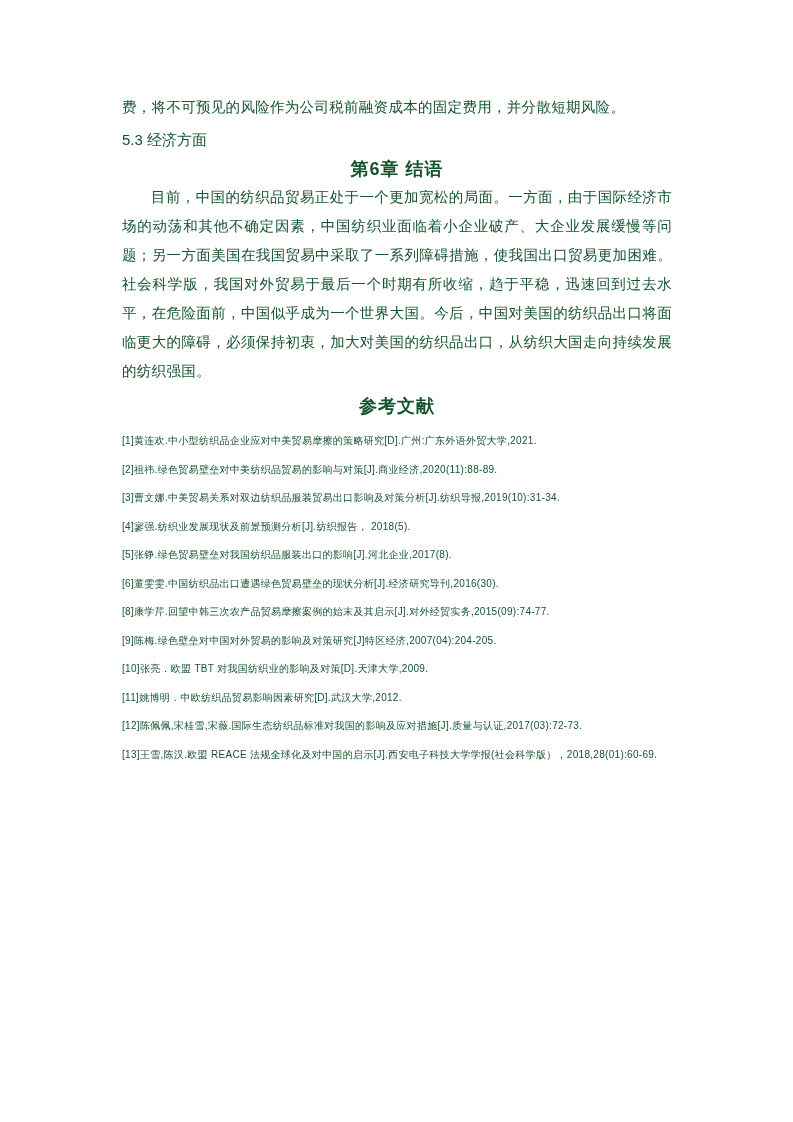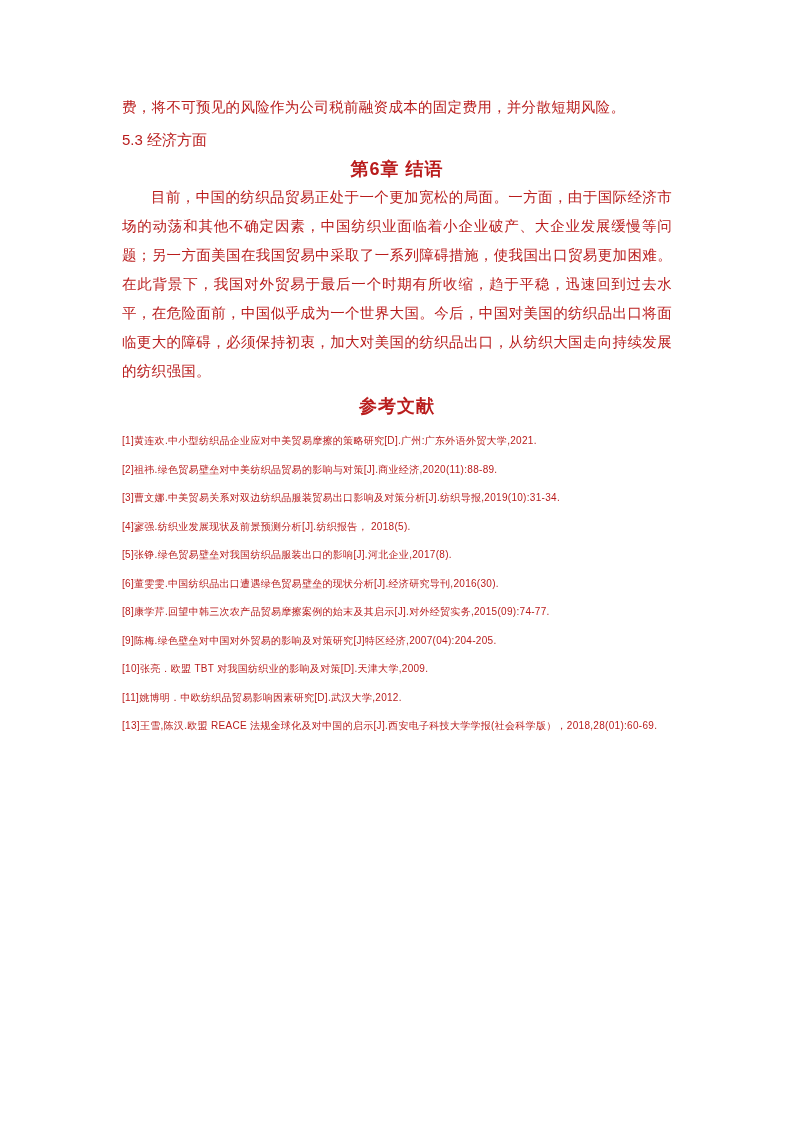"费，将不可预见的风险作为公司税前融资成本的固定费用，并分散短期风险。" .page { color: #b91c1c -> #14532d }
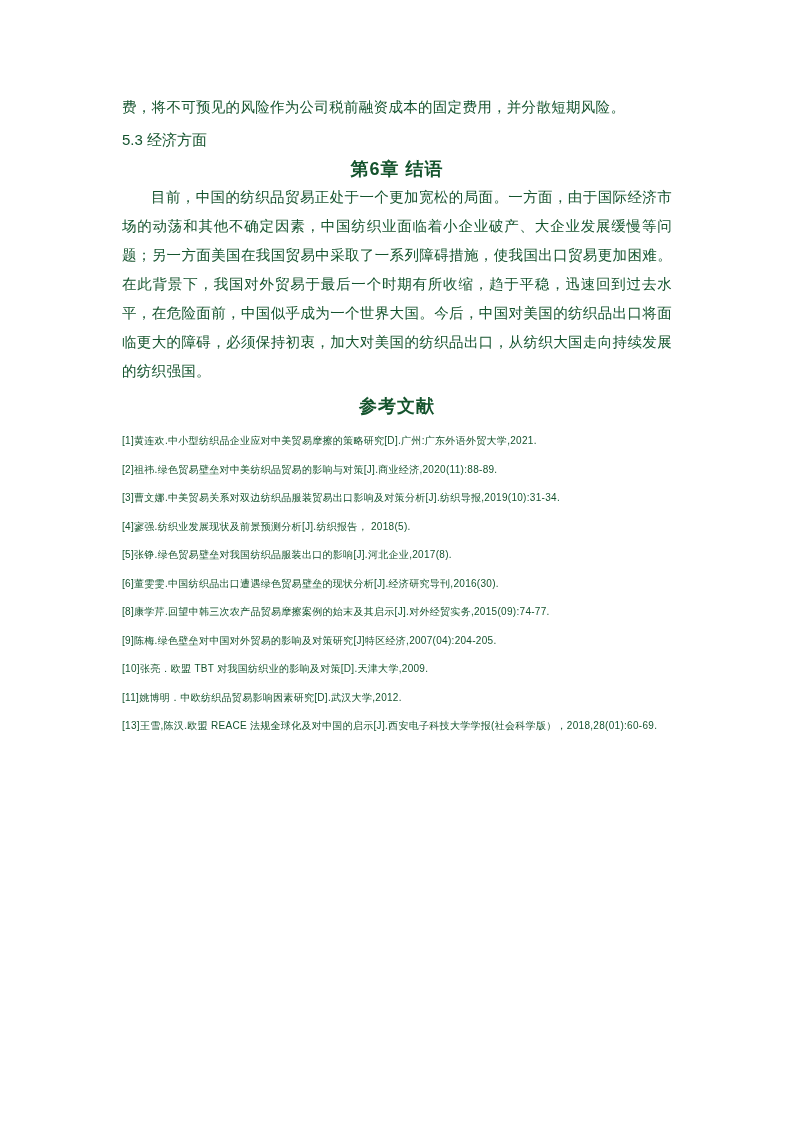"目前，中国的纺织品贸易正处于一个更加宽松的局面。一方面，由于国际经济市场的动荡和" p.body-text { text: 在此背景下 -> 社会科学版 }
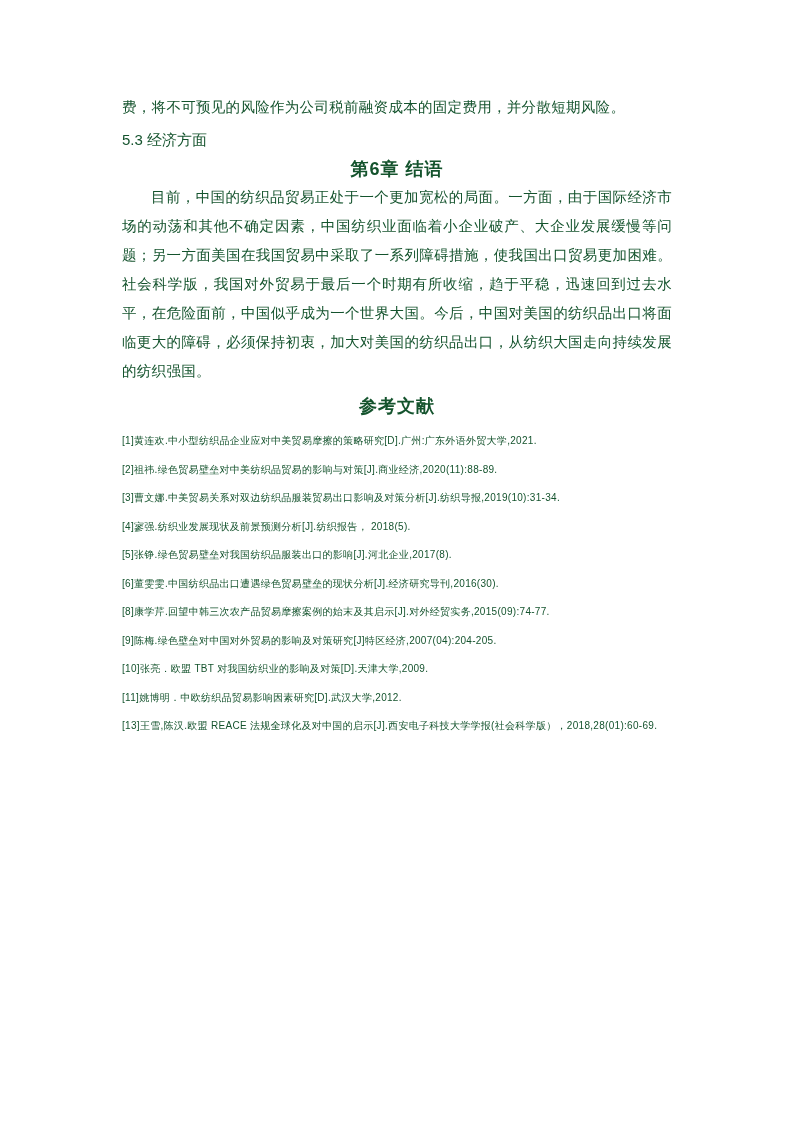"[12]陈佩佩,宋桂雪,宋薇.国际生态纺织品标准对我国的影响及应对措施[J].质" p { html: none -> <p>[12]陈佩佩,宋桂雪,宋薇.国际生态纺织品标准对我国的影响及应对措施[J].质量与认证,2017(03):72-73.</p> }
